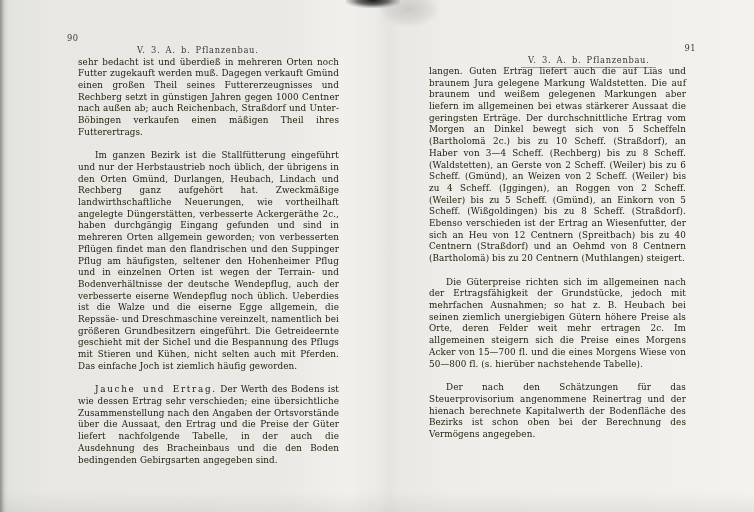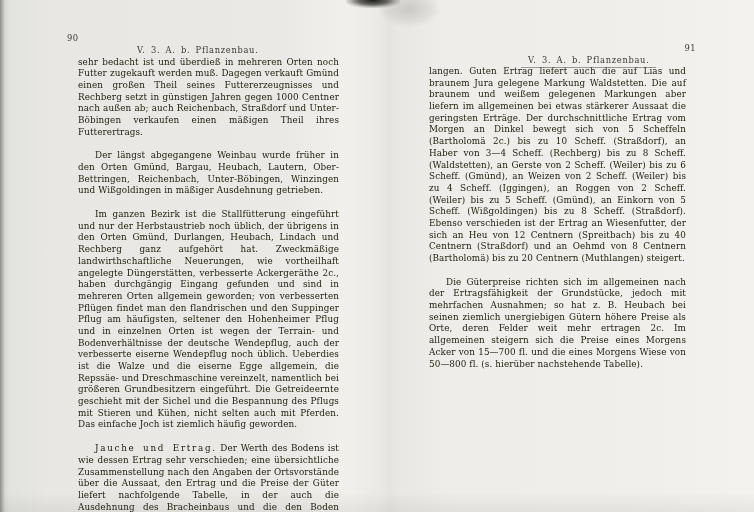"Der längst abgegangene Weinbau wurde" p { html: <p>Der längst abgegangene Weinbau wurde früher in den Orten Gmünd, Bargau, Heubach, Lautern, Ober-Bettringen, Reichenbach, Unter-Böbingen, Winzingen und Wißgoldingen in mäßiger Ausdehnung getrieben.</p> -> none }
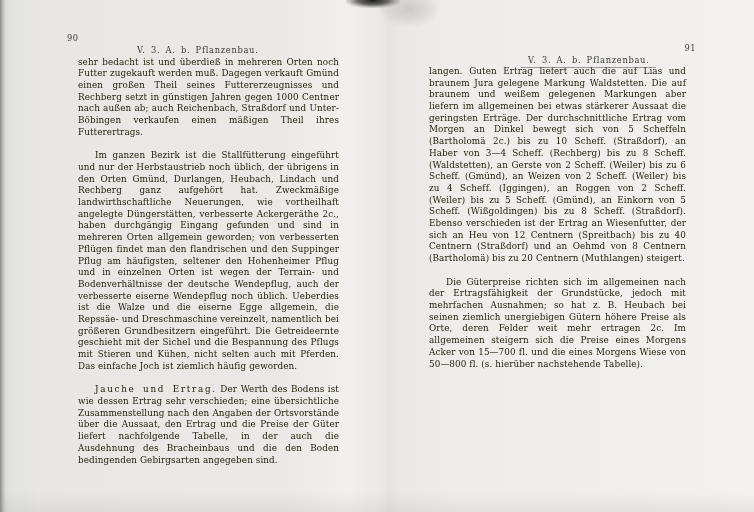"Der nach den Schätzungen für" p { html: none -> <p>Der nach den Schätzungen für das Steuerprovisorium angenommene Reinertrag und der hienach berechnete Kapitalwerth der Bodenfläche des Bezirks ist schon oben bei der Berechnung des Vermögens angegeben.</p> }
